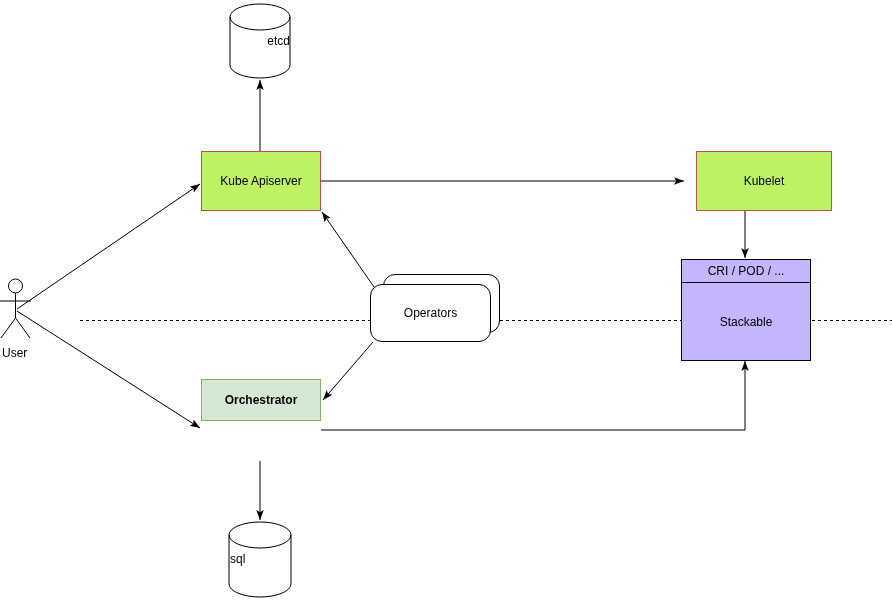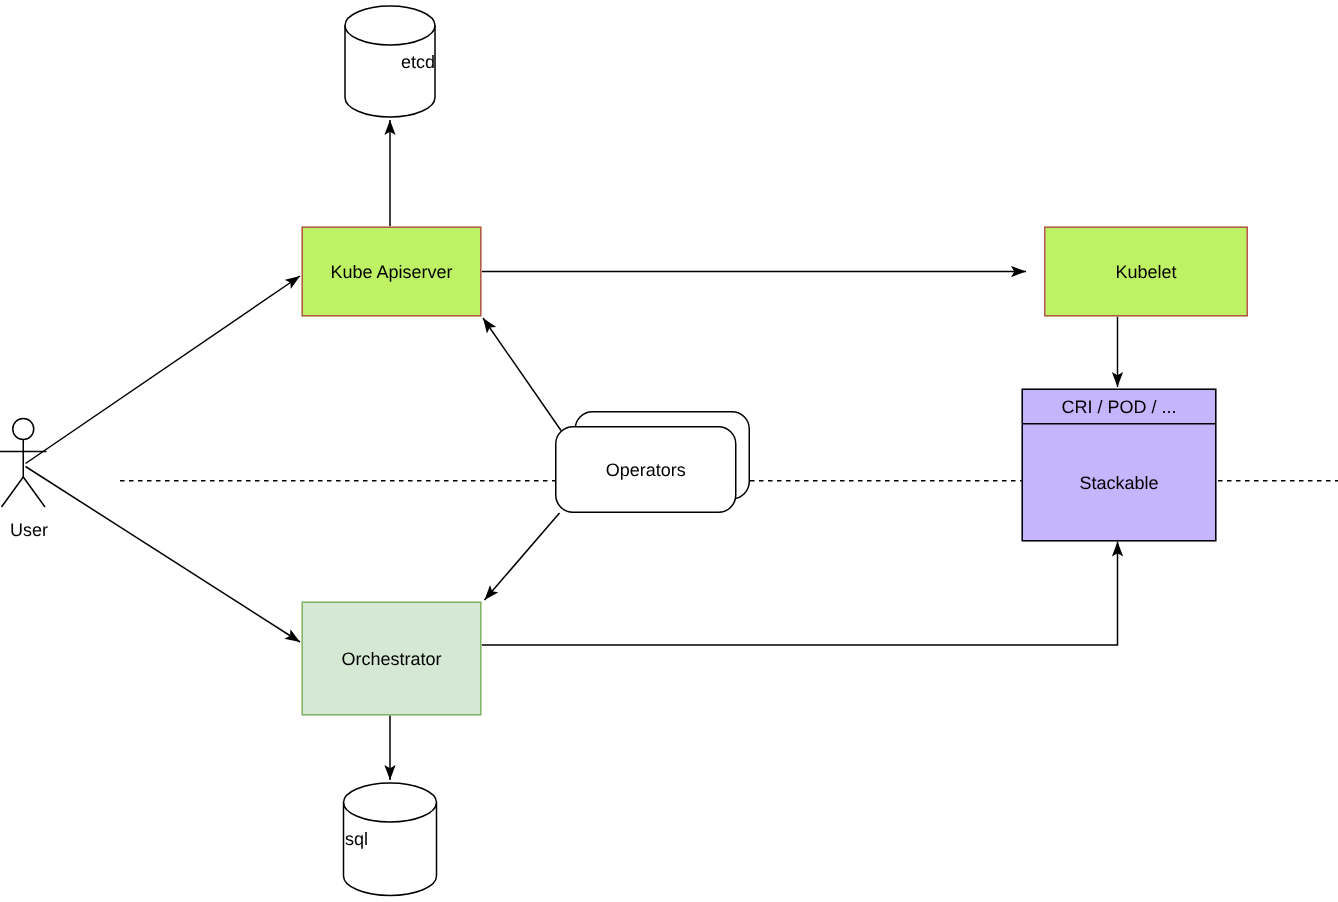"User" div.freelabel { text-align: right -> left }
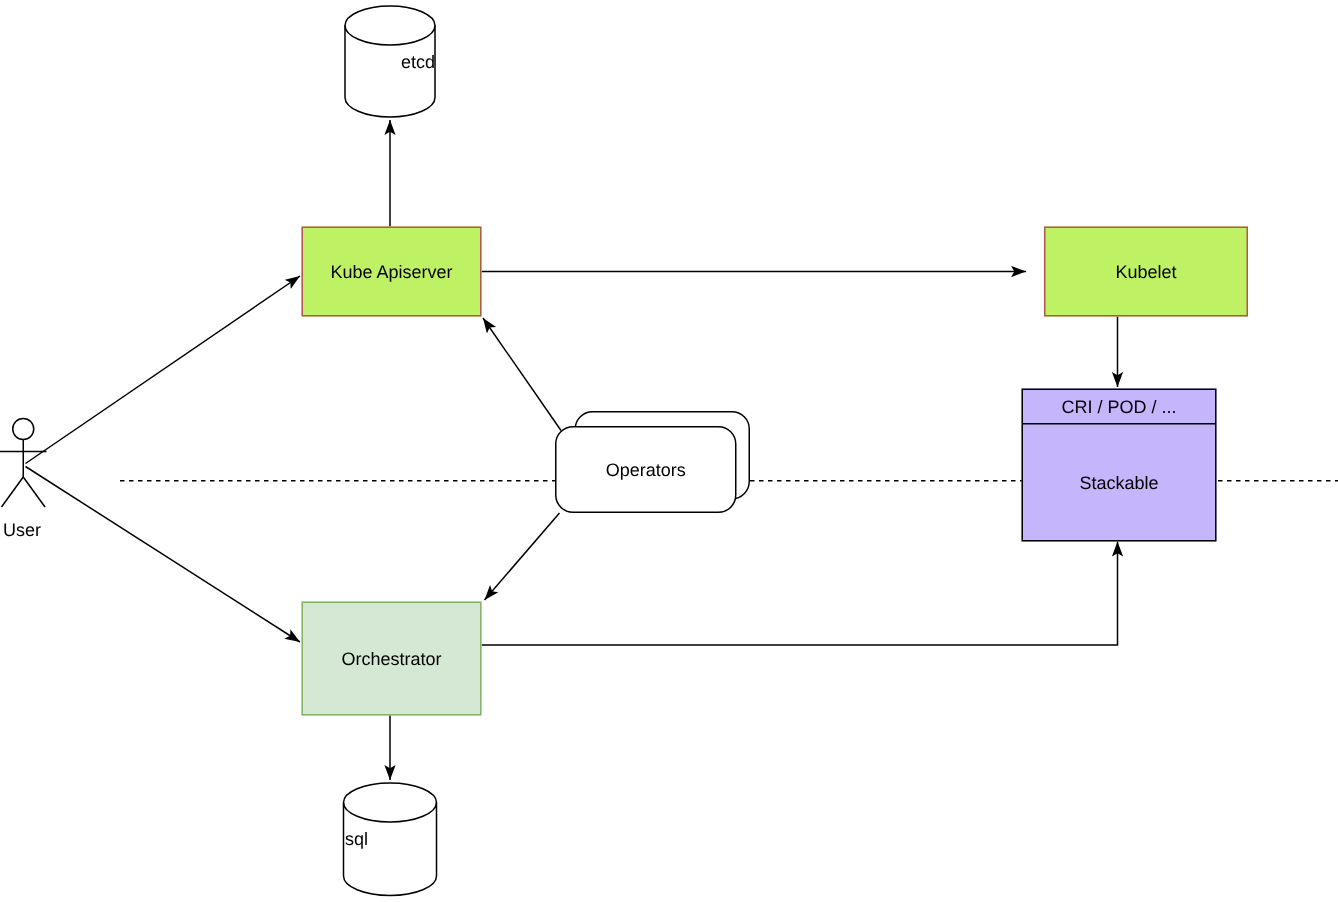"Orchestrator" div.node { font-weight: none -> bold; height: 76px -> 42px; top: 401px -> 379px }
